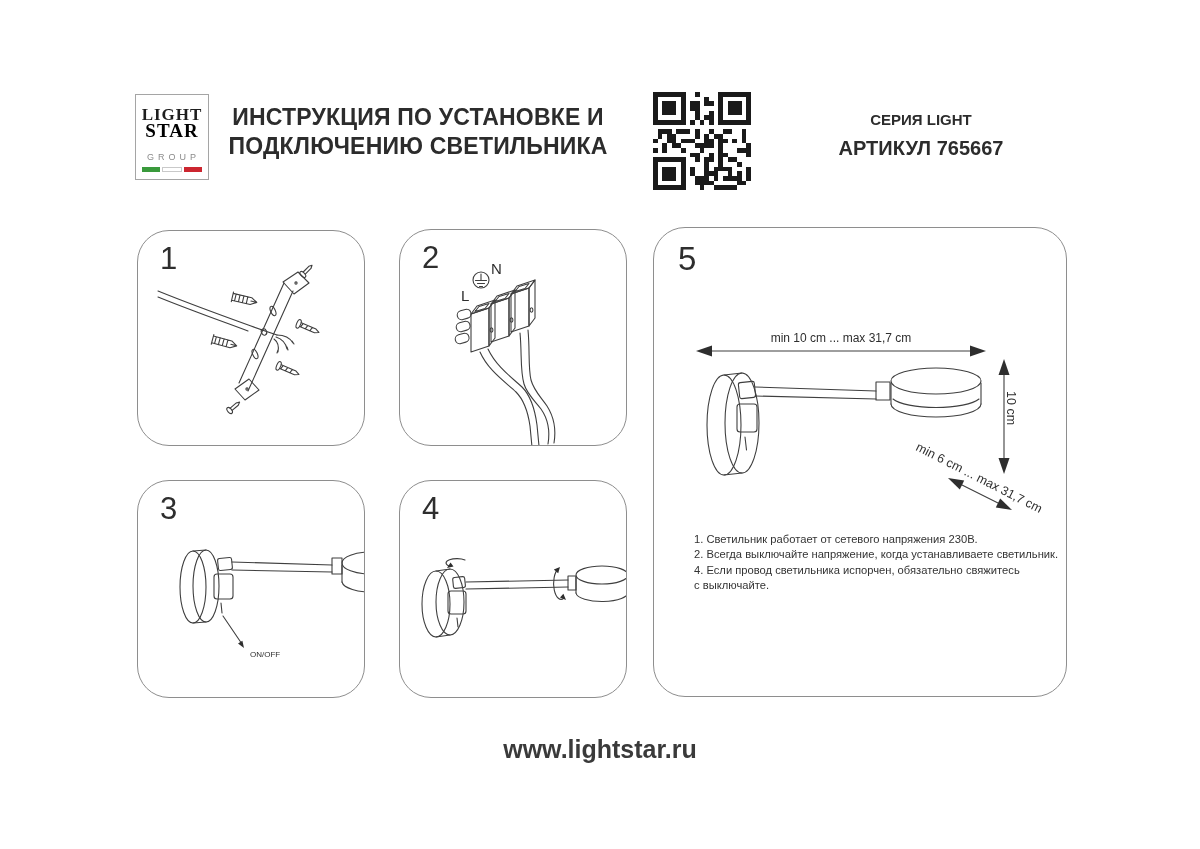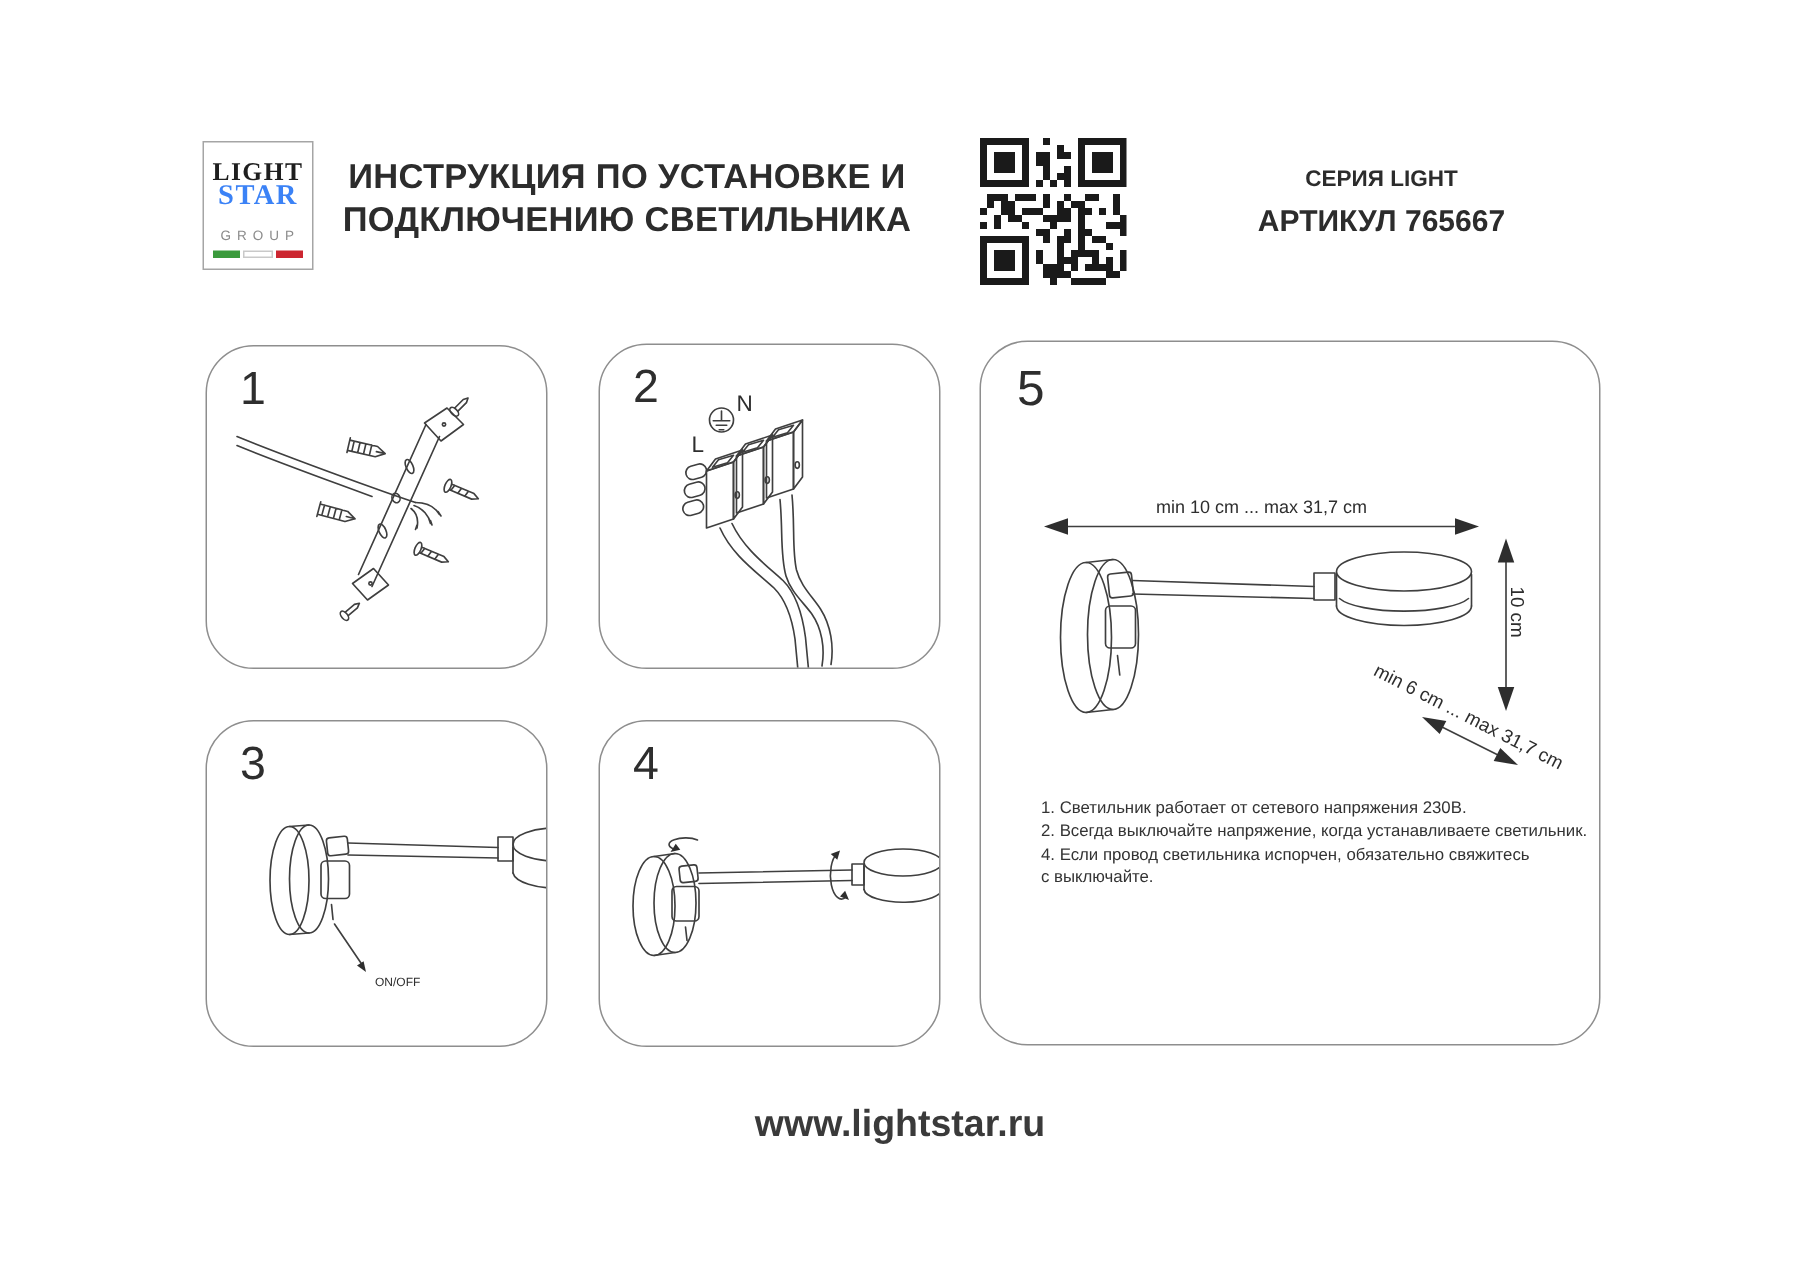"STAR" .logo-star { color: #3b82f6 -> #000000 }
